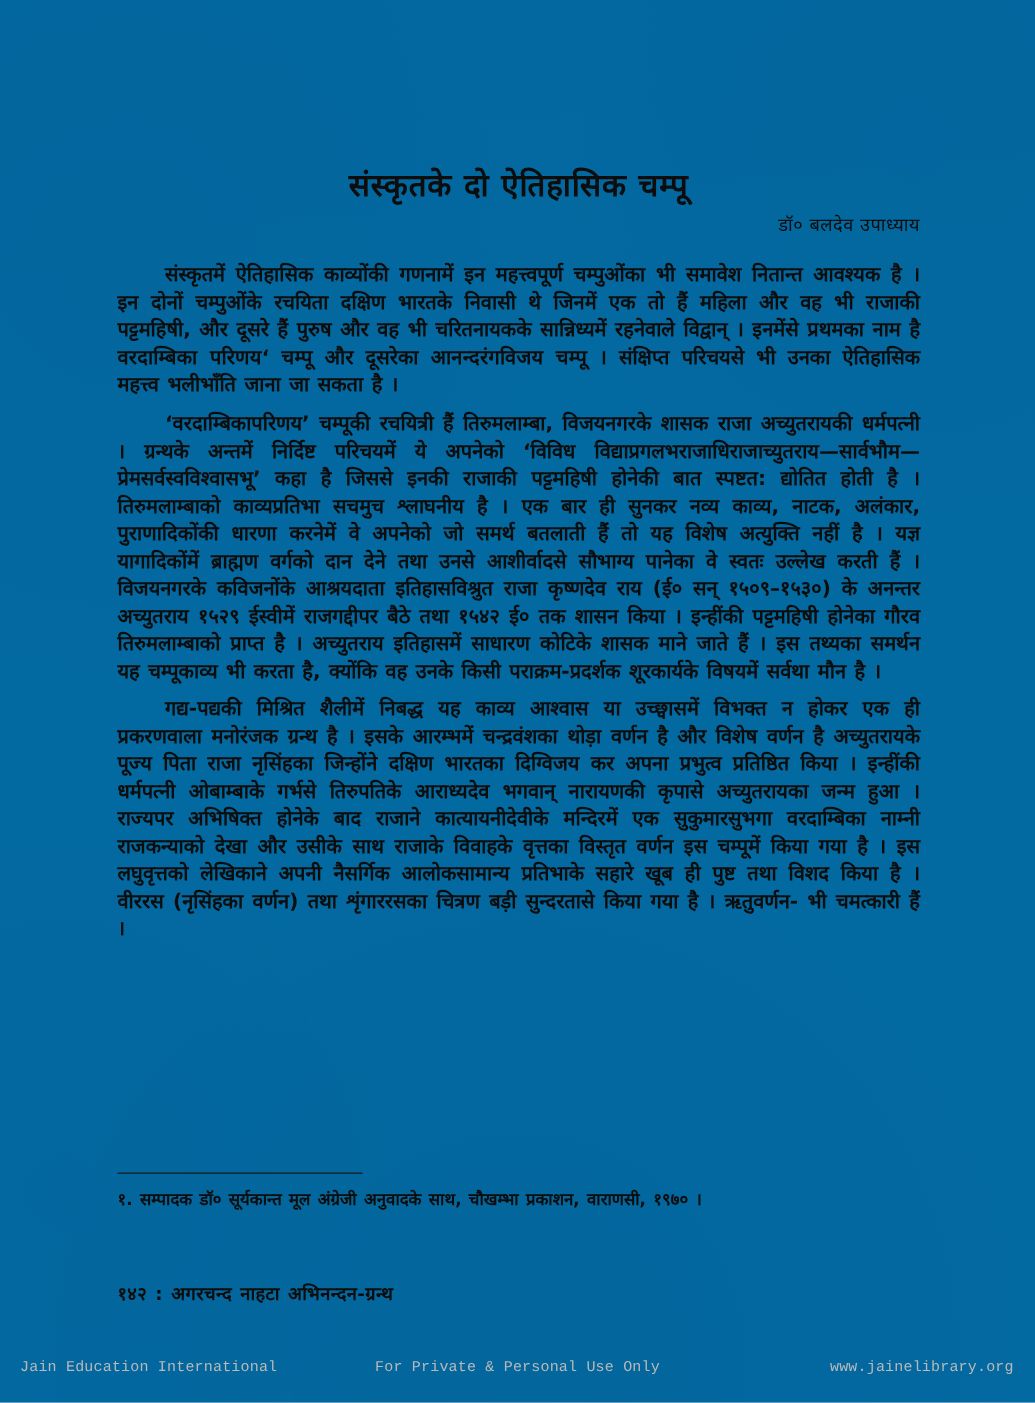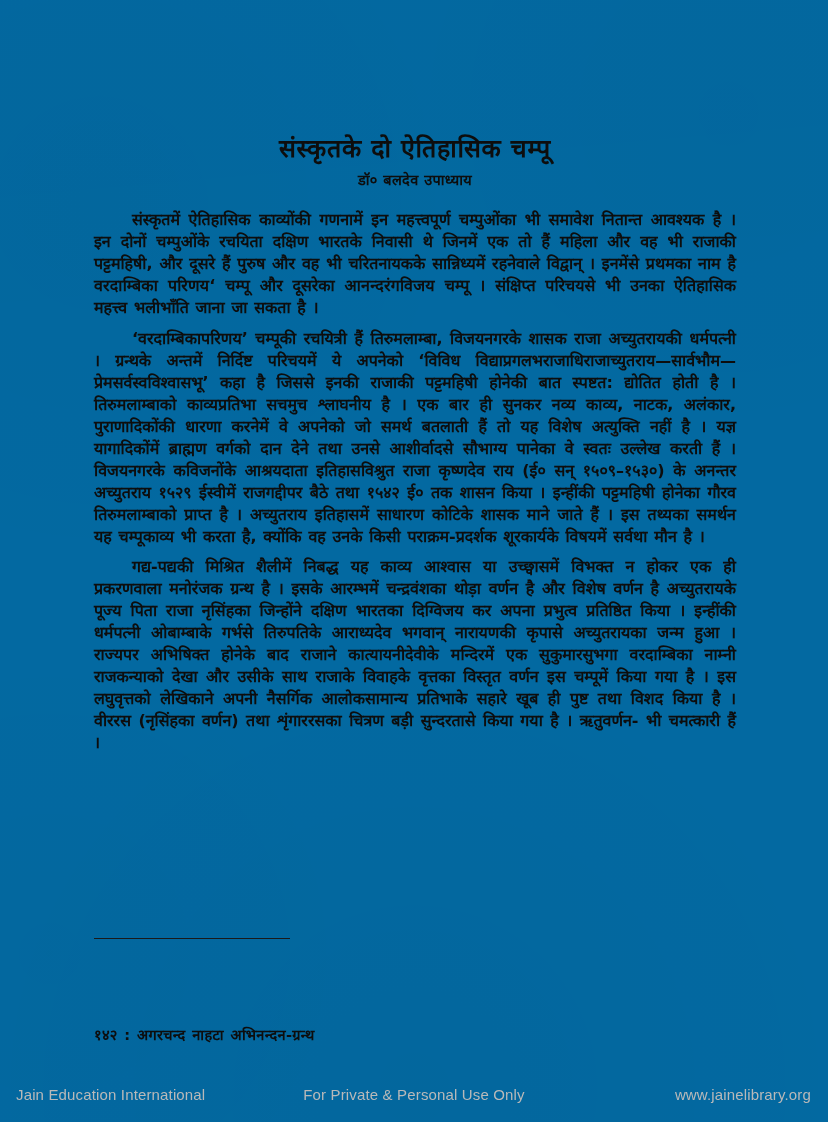"डॉ० बलदेव उपाध्याय" .doc-author { font-weight: 700 -> 400; text-align: center -> right }
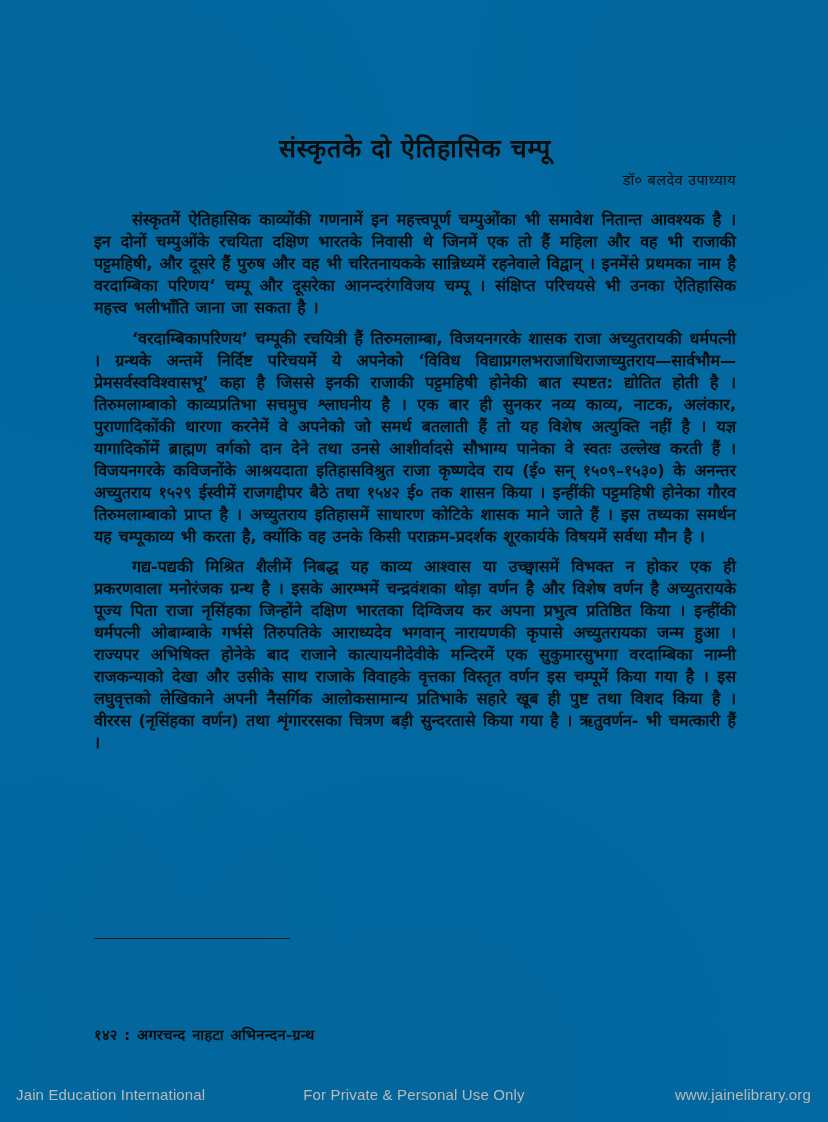"१. सम्पादक डॉ० सूर्यकान्त मूल" p.footnote-text { html: none -> <p>१. सम्पादक डॉ० सूर्यकान्त मूल अंग्रेजी अनुवादके साथ, चौखम्भा प्रकाशन, वाराणसी, १९७० ।</p> }
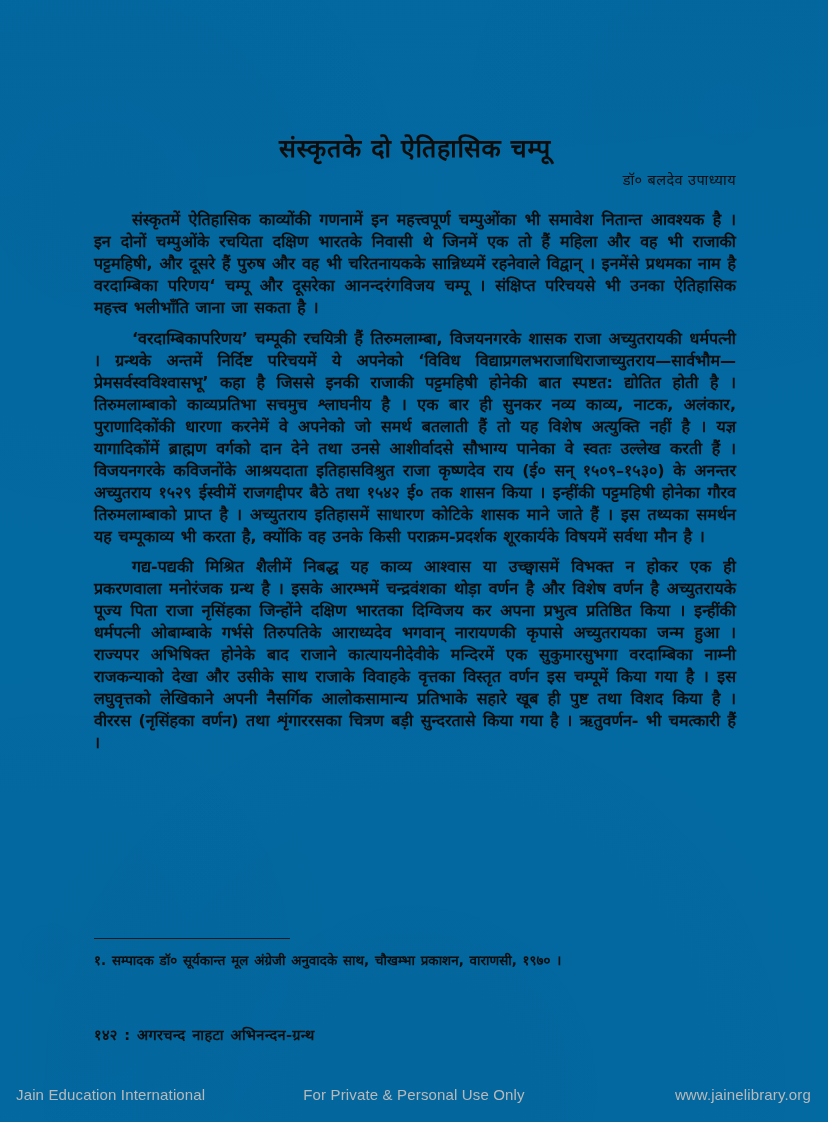"Jain Education International" .page-footer { font-family: Liberation Sans, sans-serif -> Liberation Mono, monospace; font-size: 15px -> 12px }
